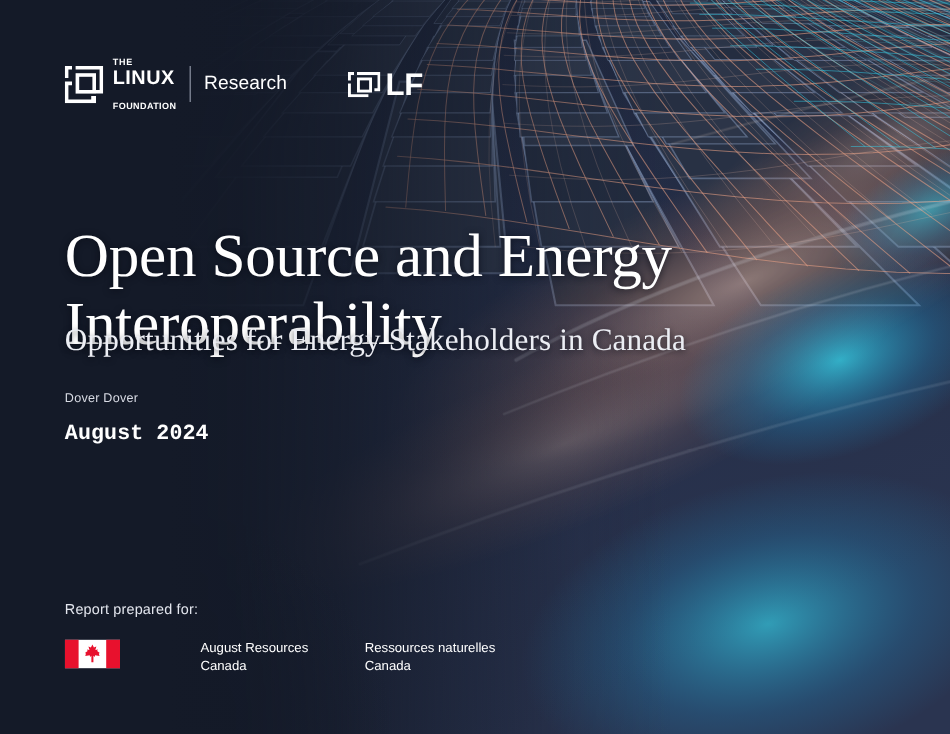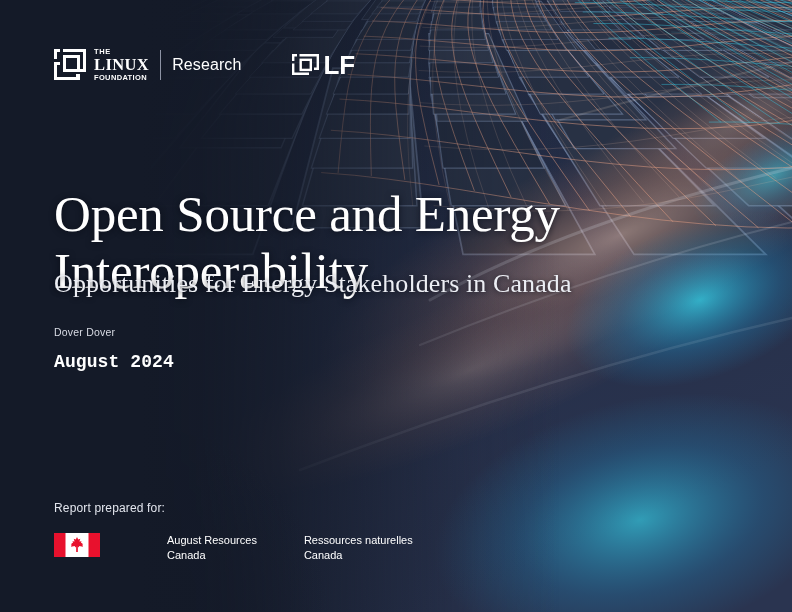"LINUX" .lf-linux { font-family: Liberation Serif, serif -> none }
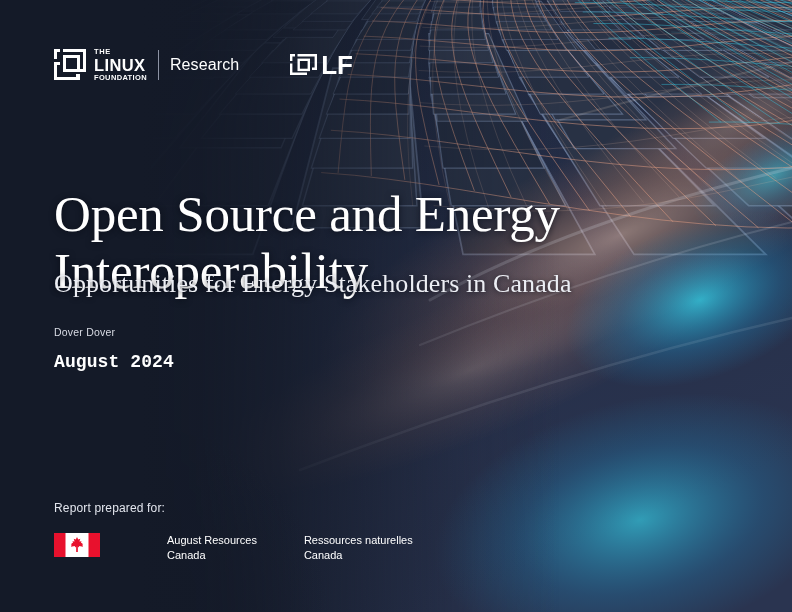"FOUNDATION" .lf-foundation { margin-top: 1px -> 12px }
